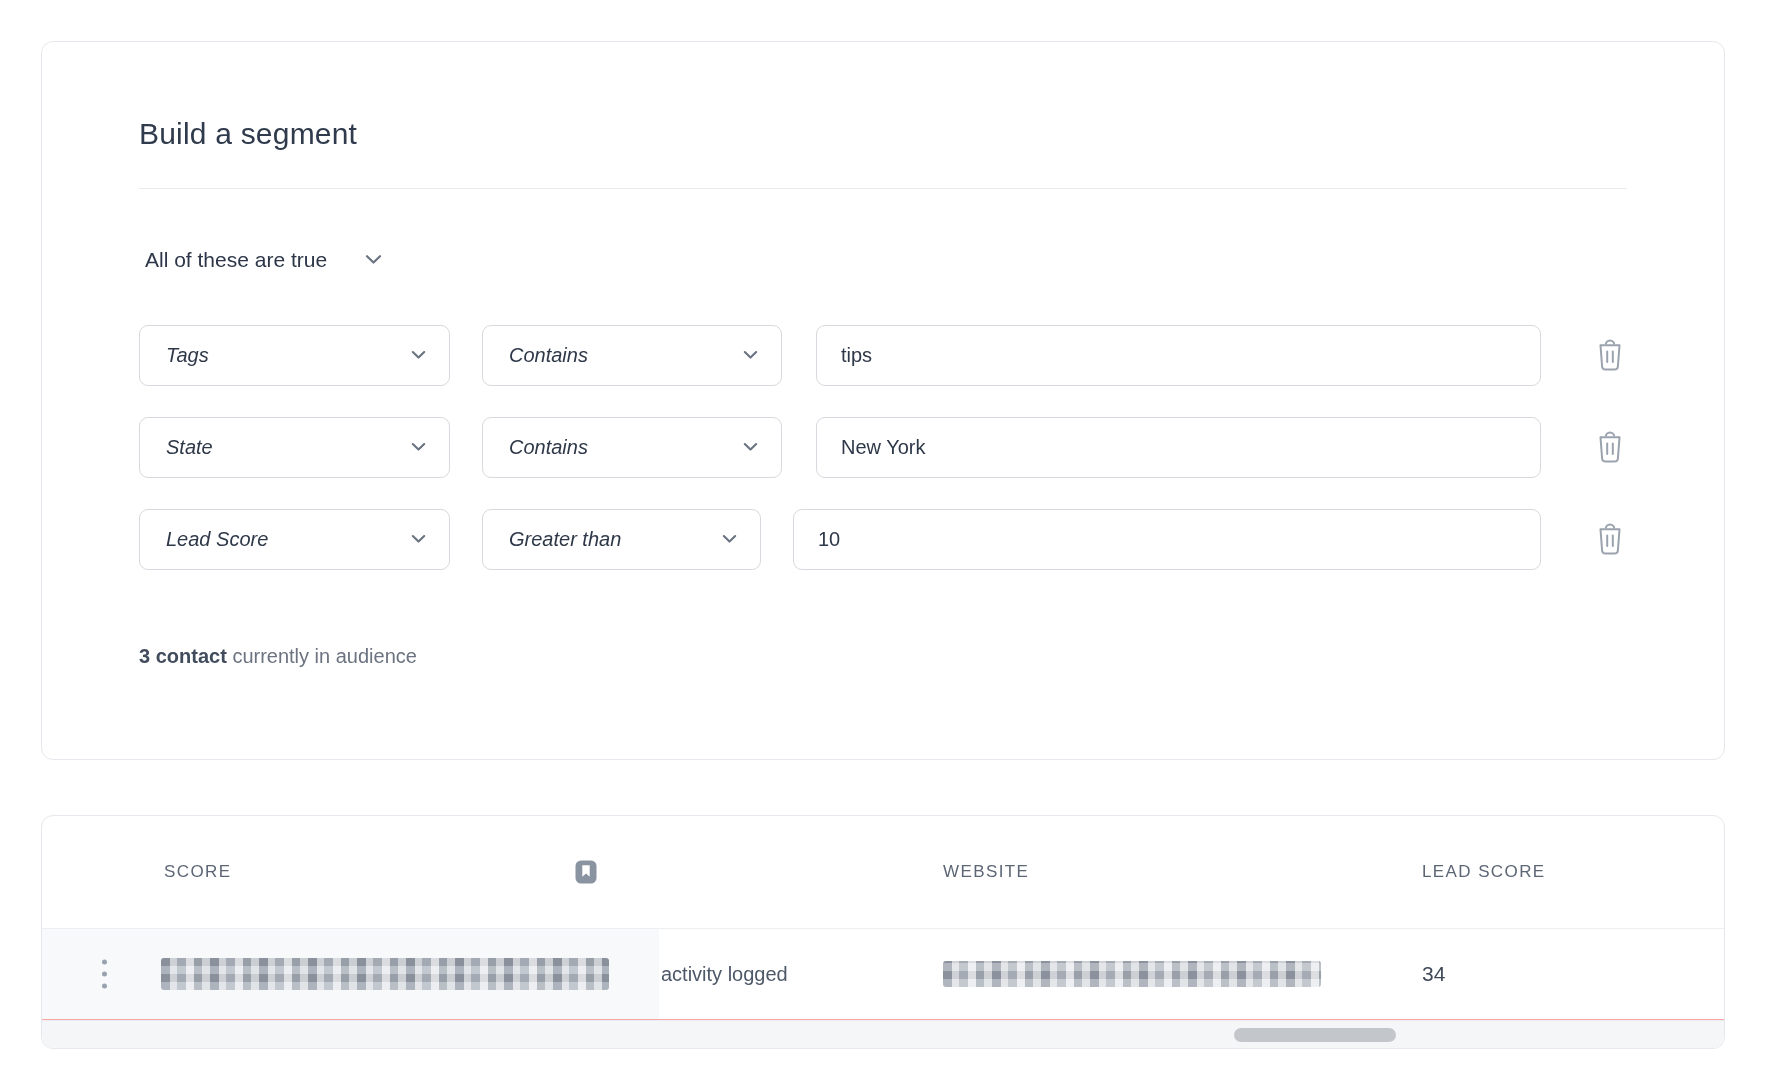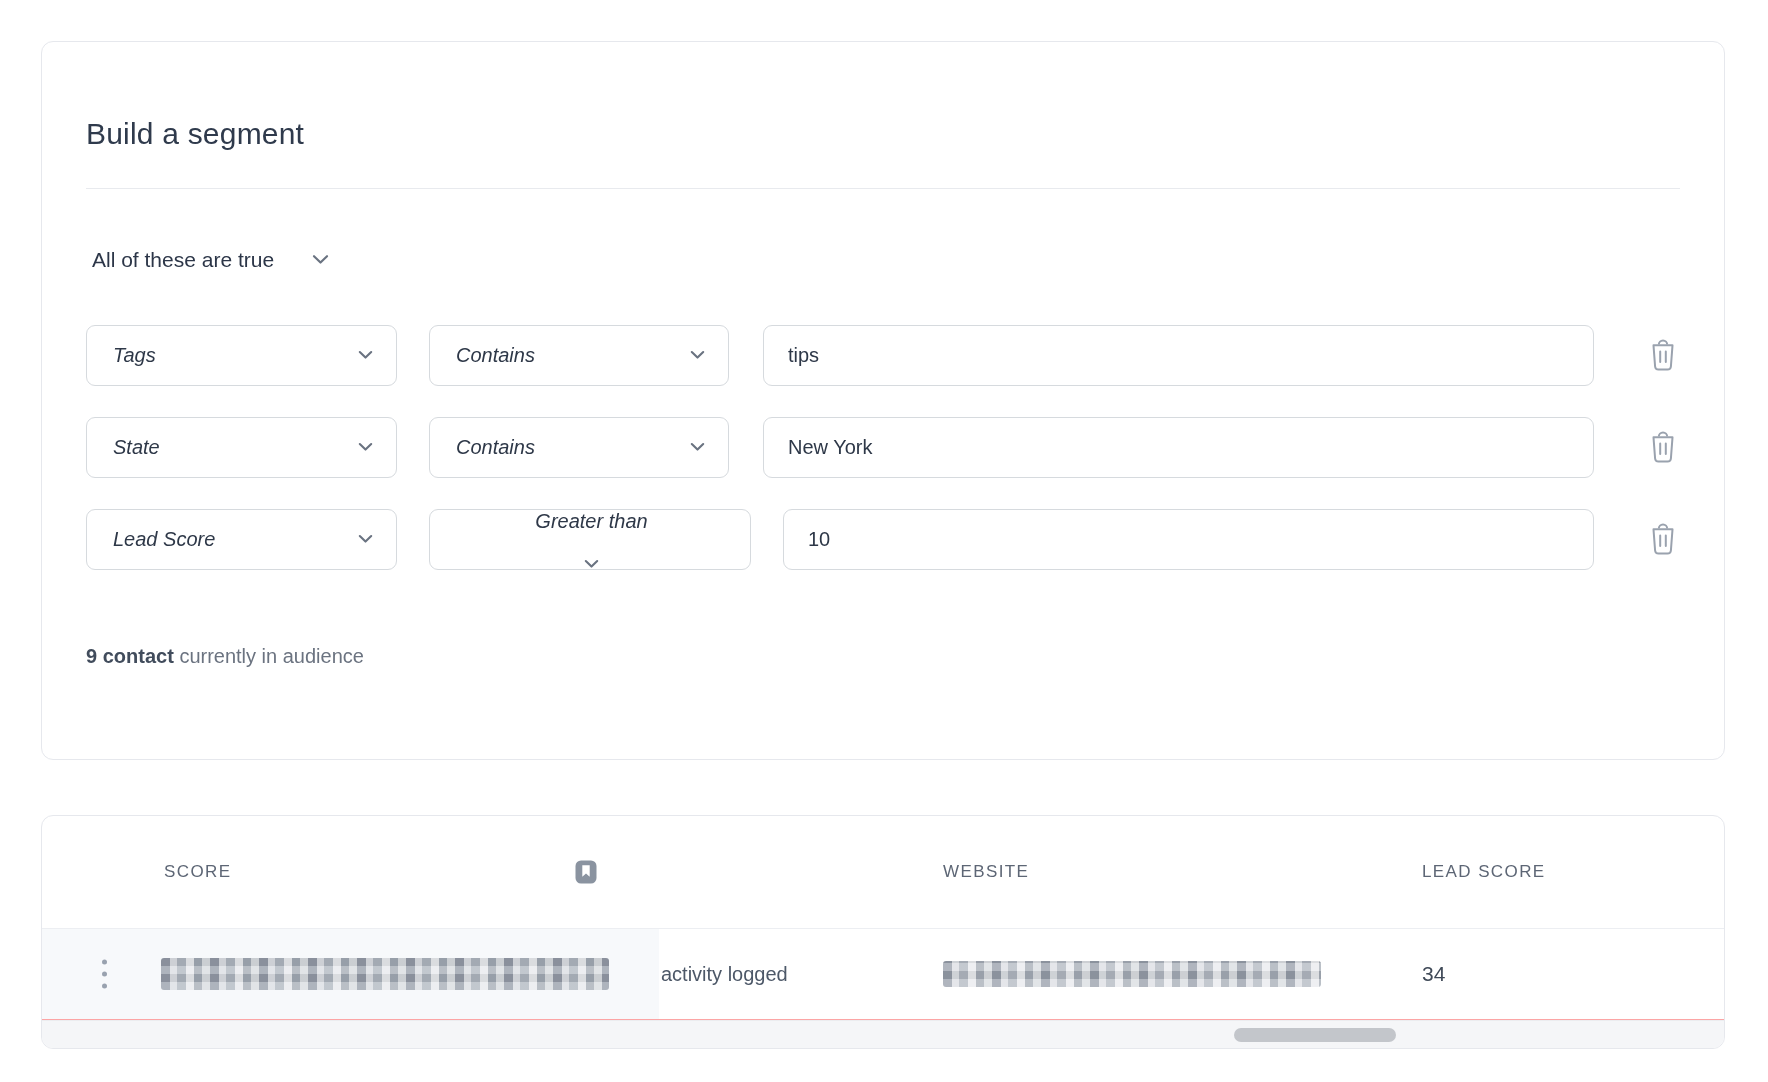"Build a segment" .segment-card { padding: 75px 44px 71px -> 75px 97px 71px }
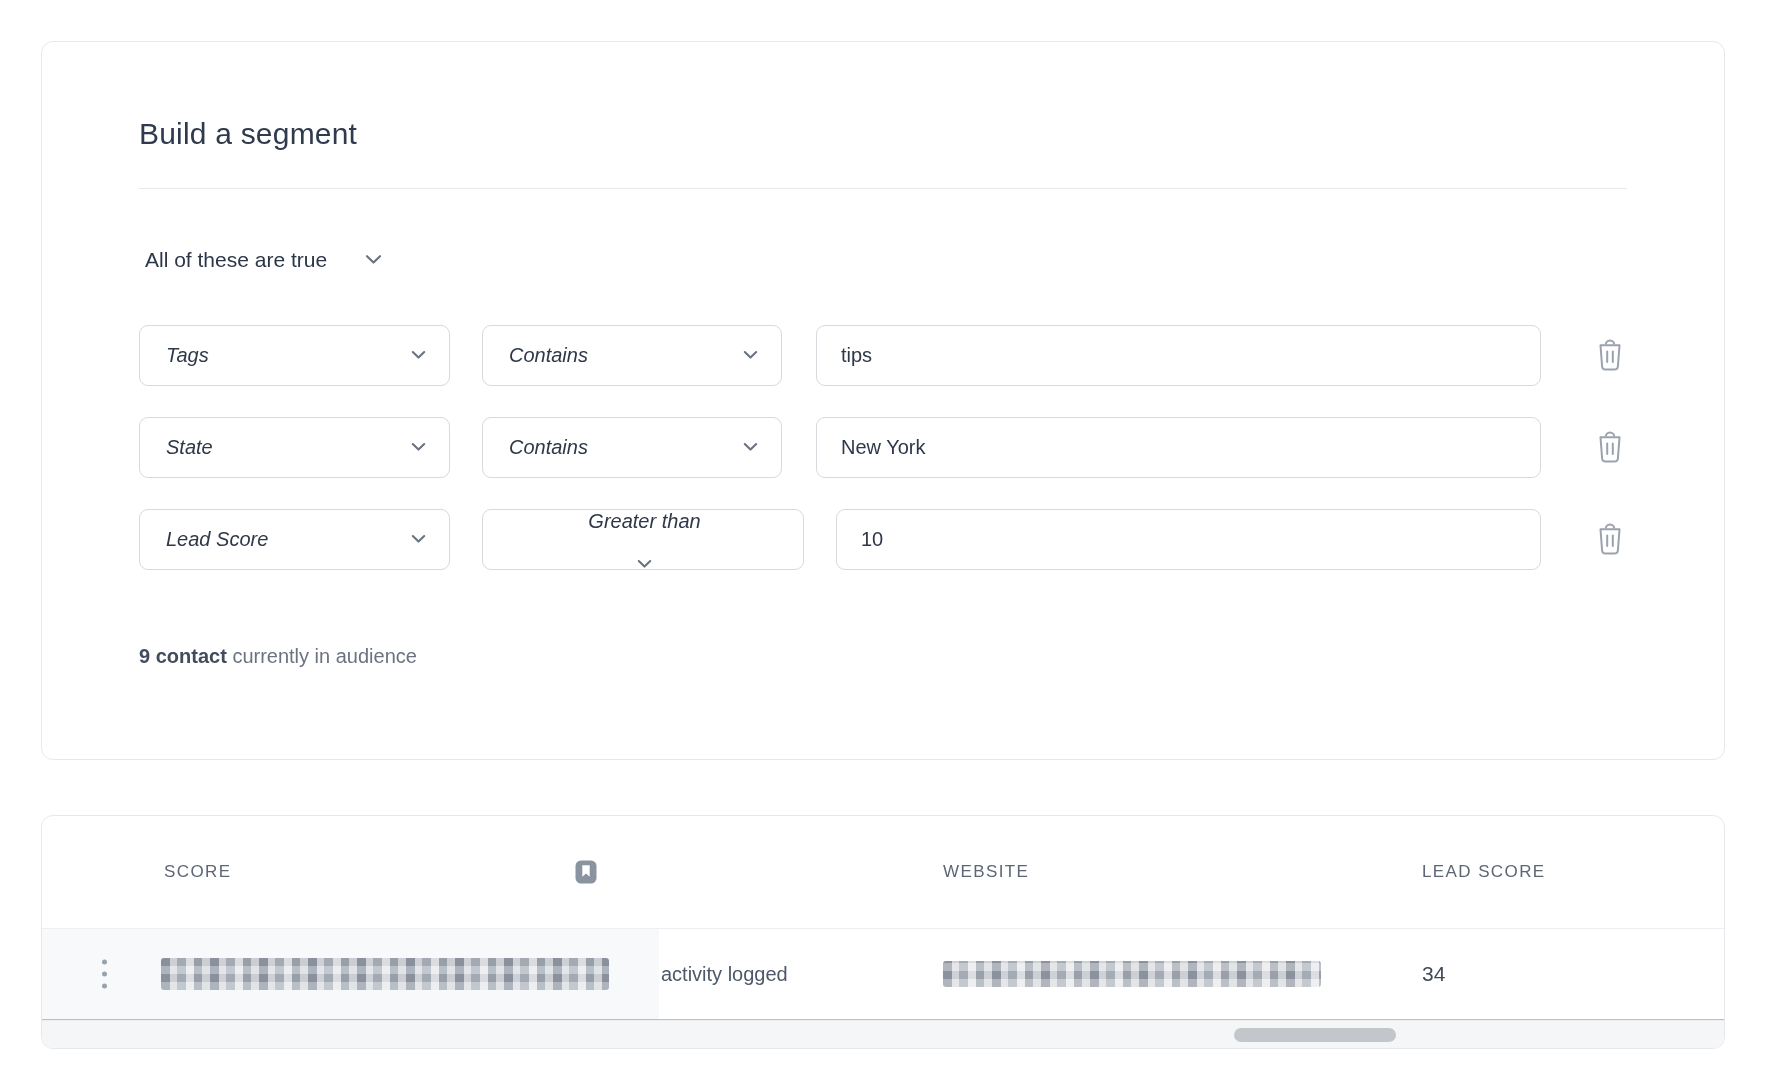"Greater than" .sel-op.narrow { flex-direction: column -> none; width: 322px -> 279px }
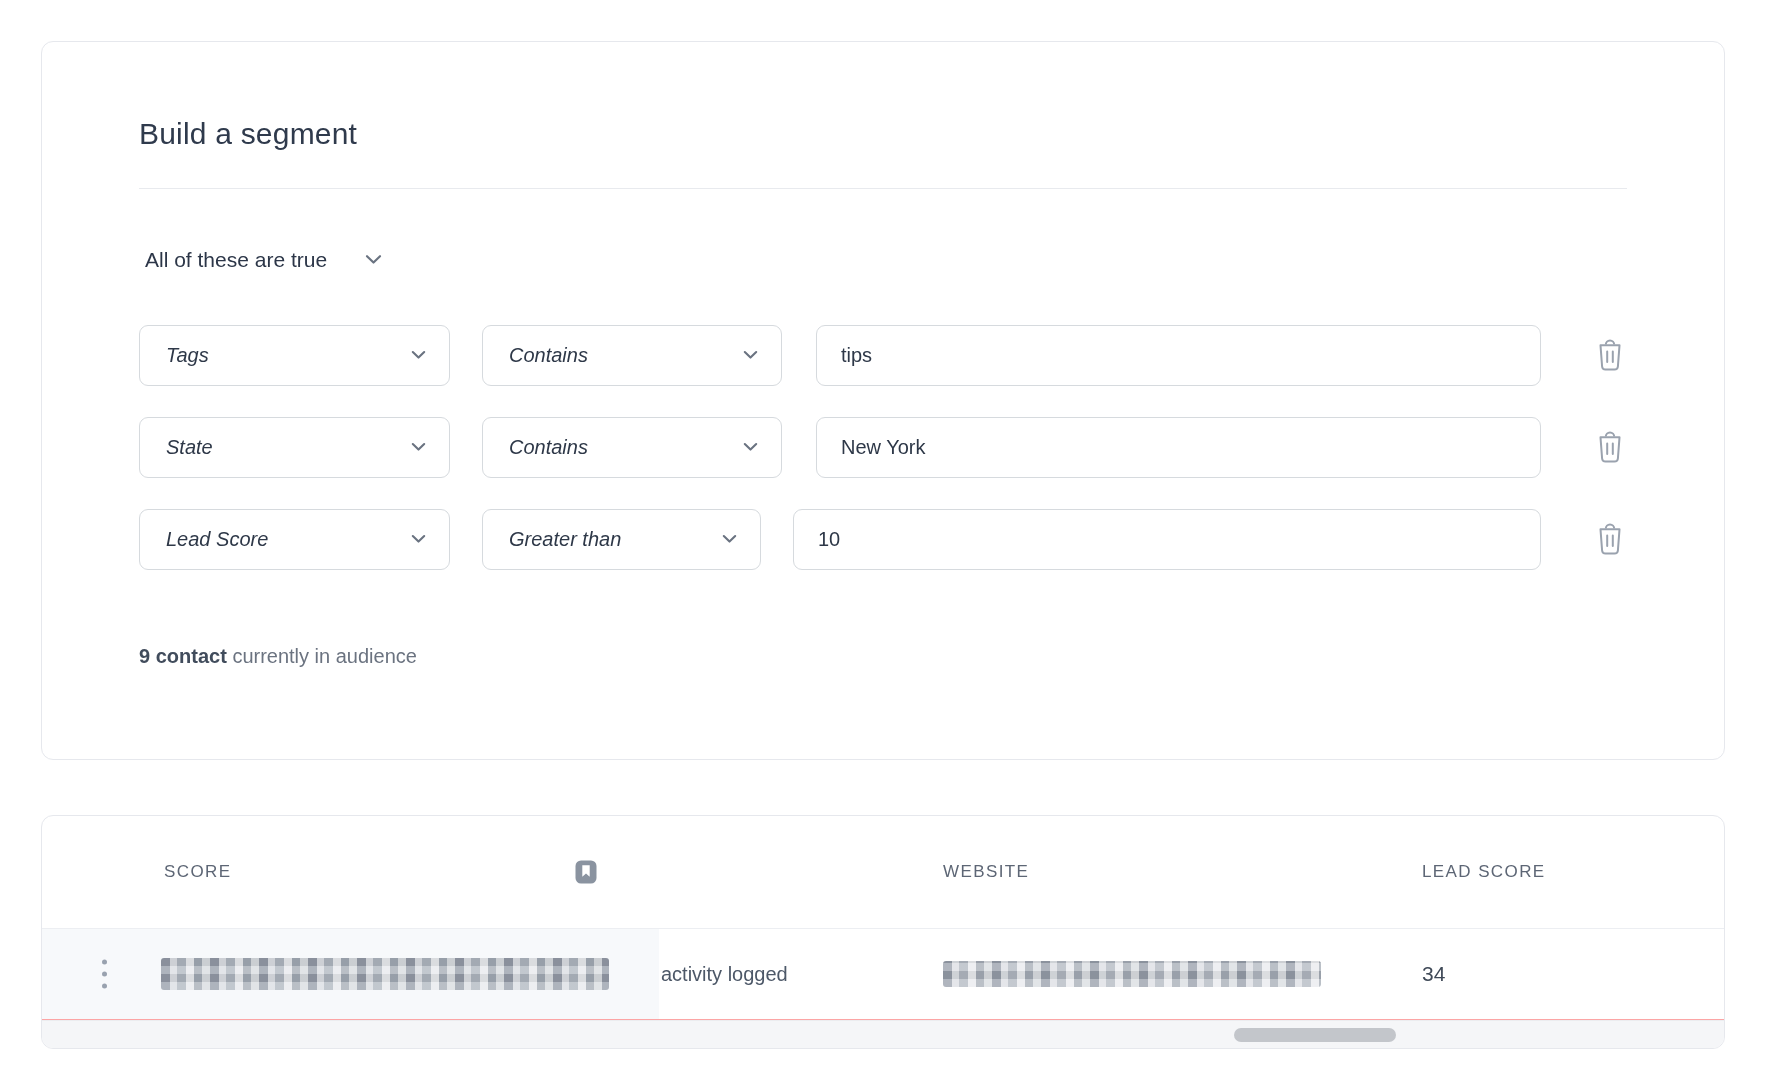"9 contact" span.count { text: 9 -> 3 }
